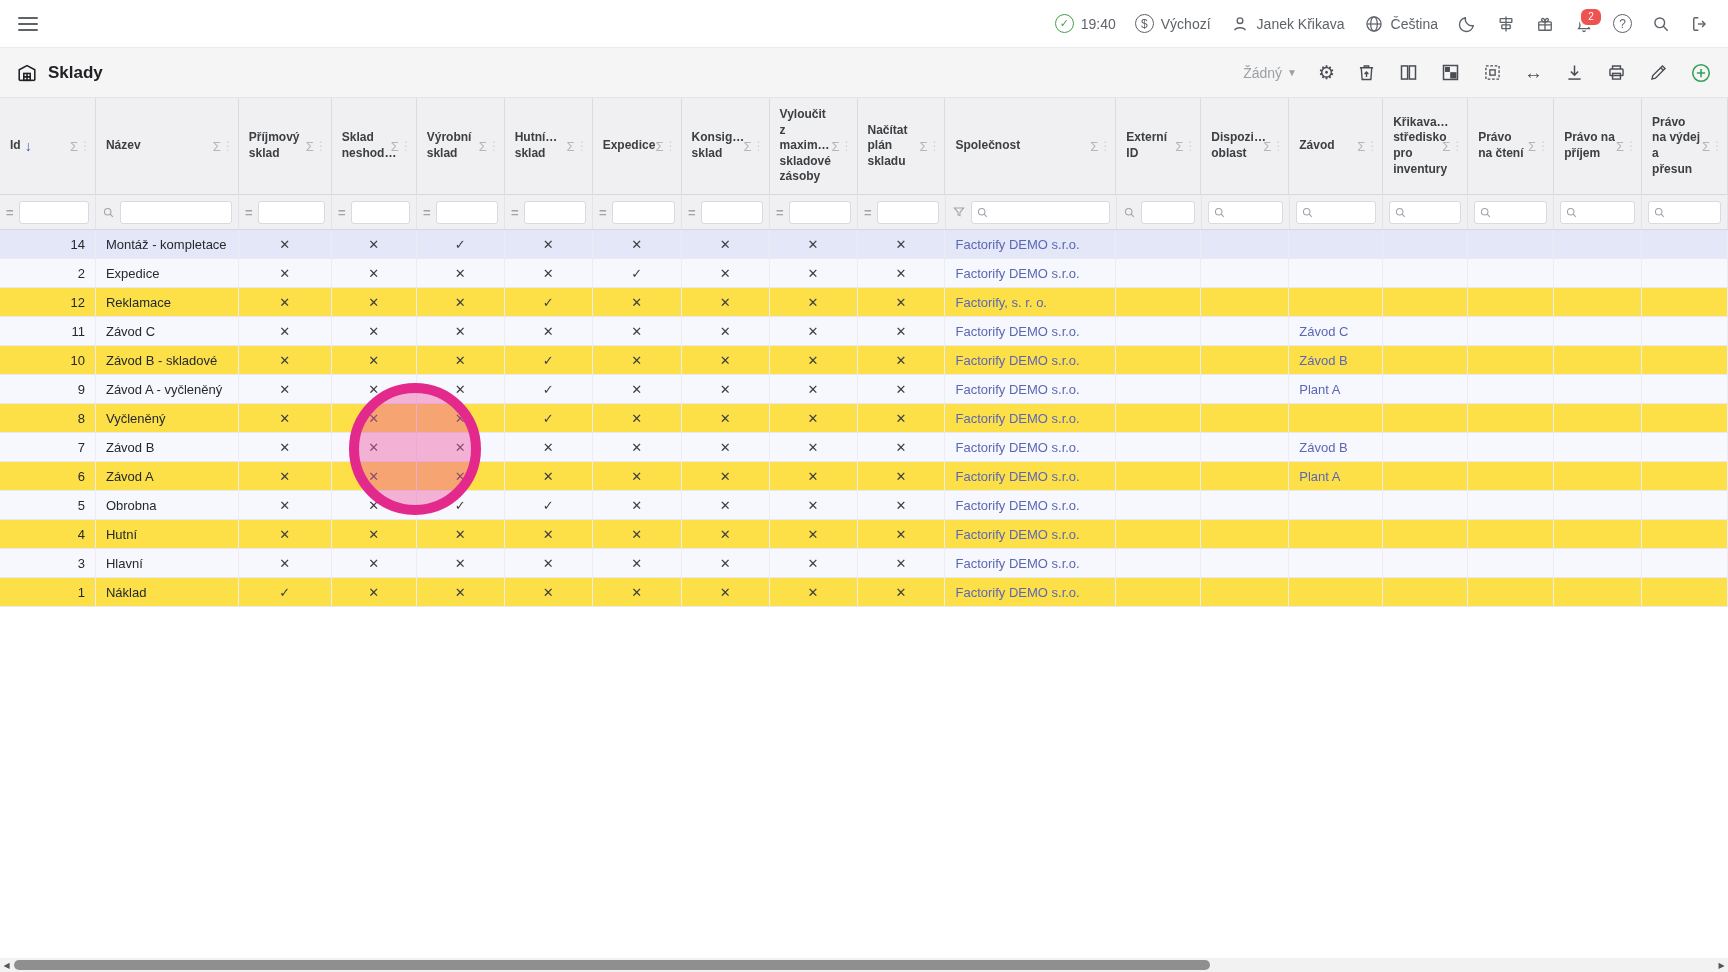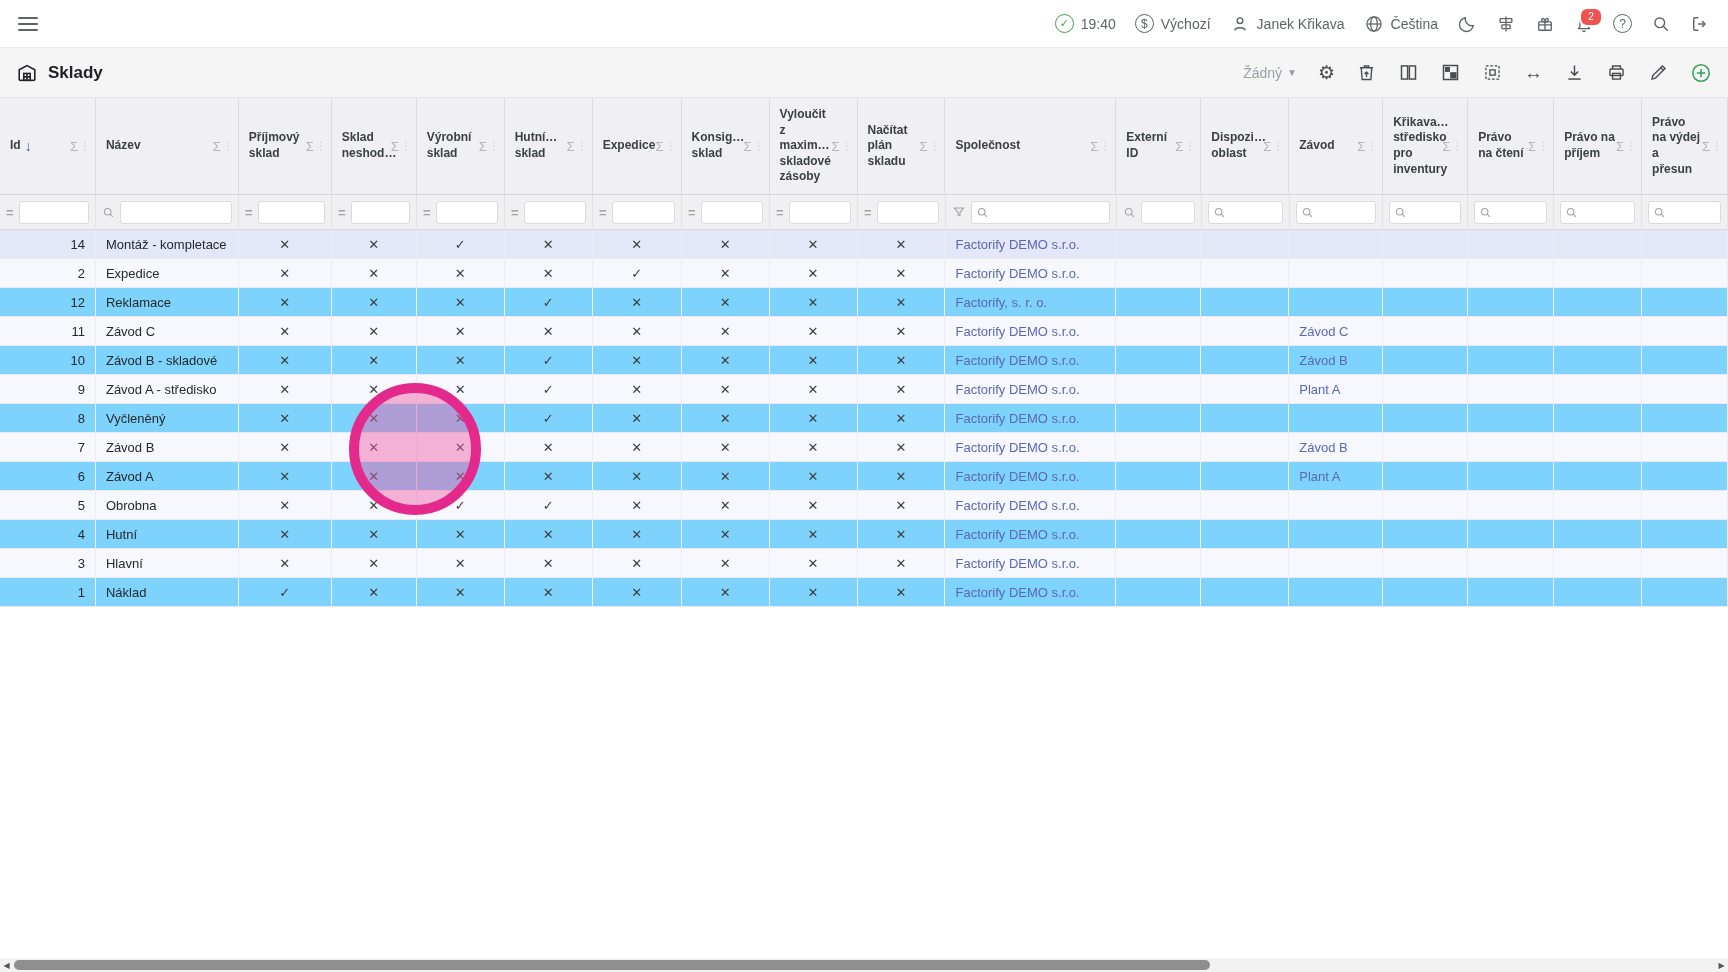"12" .row { background: #7dd3fc -> #fde047 }
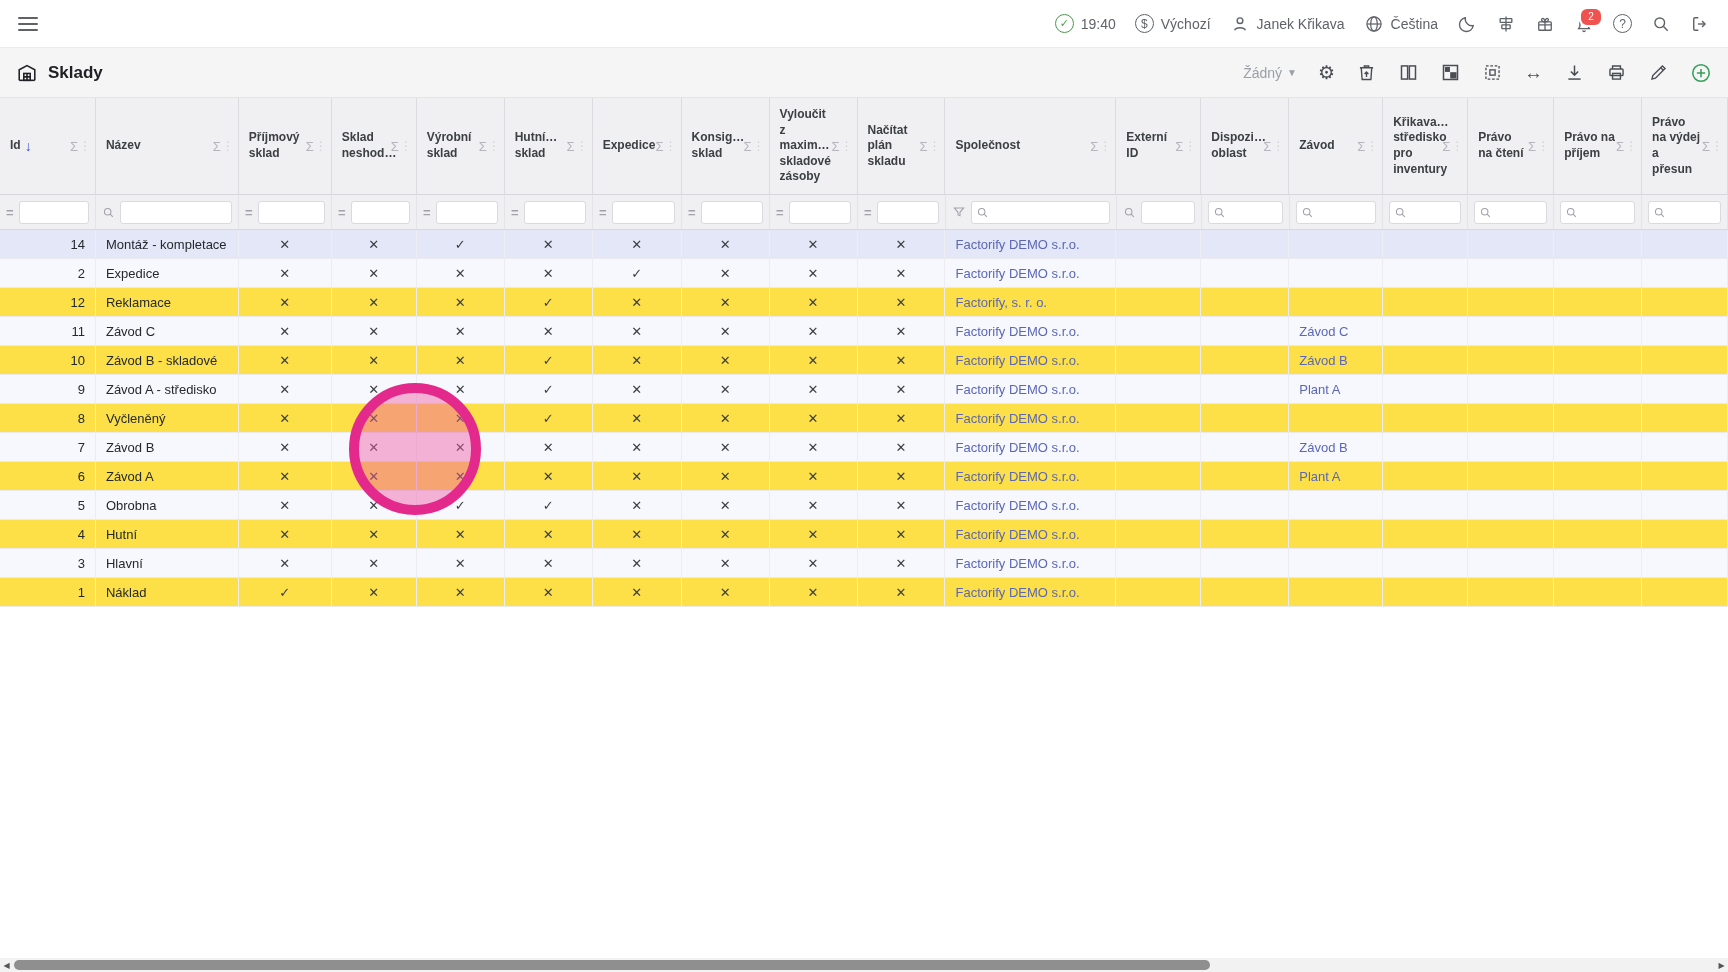"Závod A - středisko" div.cell { text: středisko -> vyčleněný }
